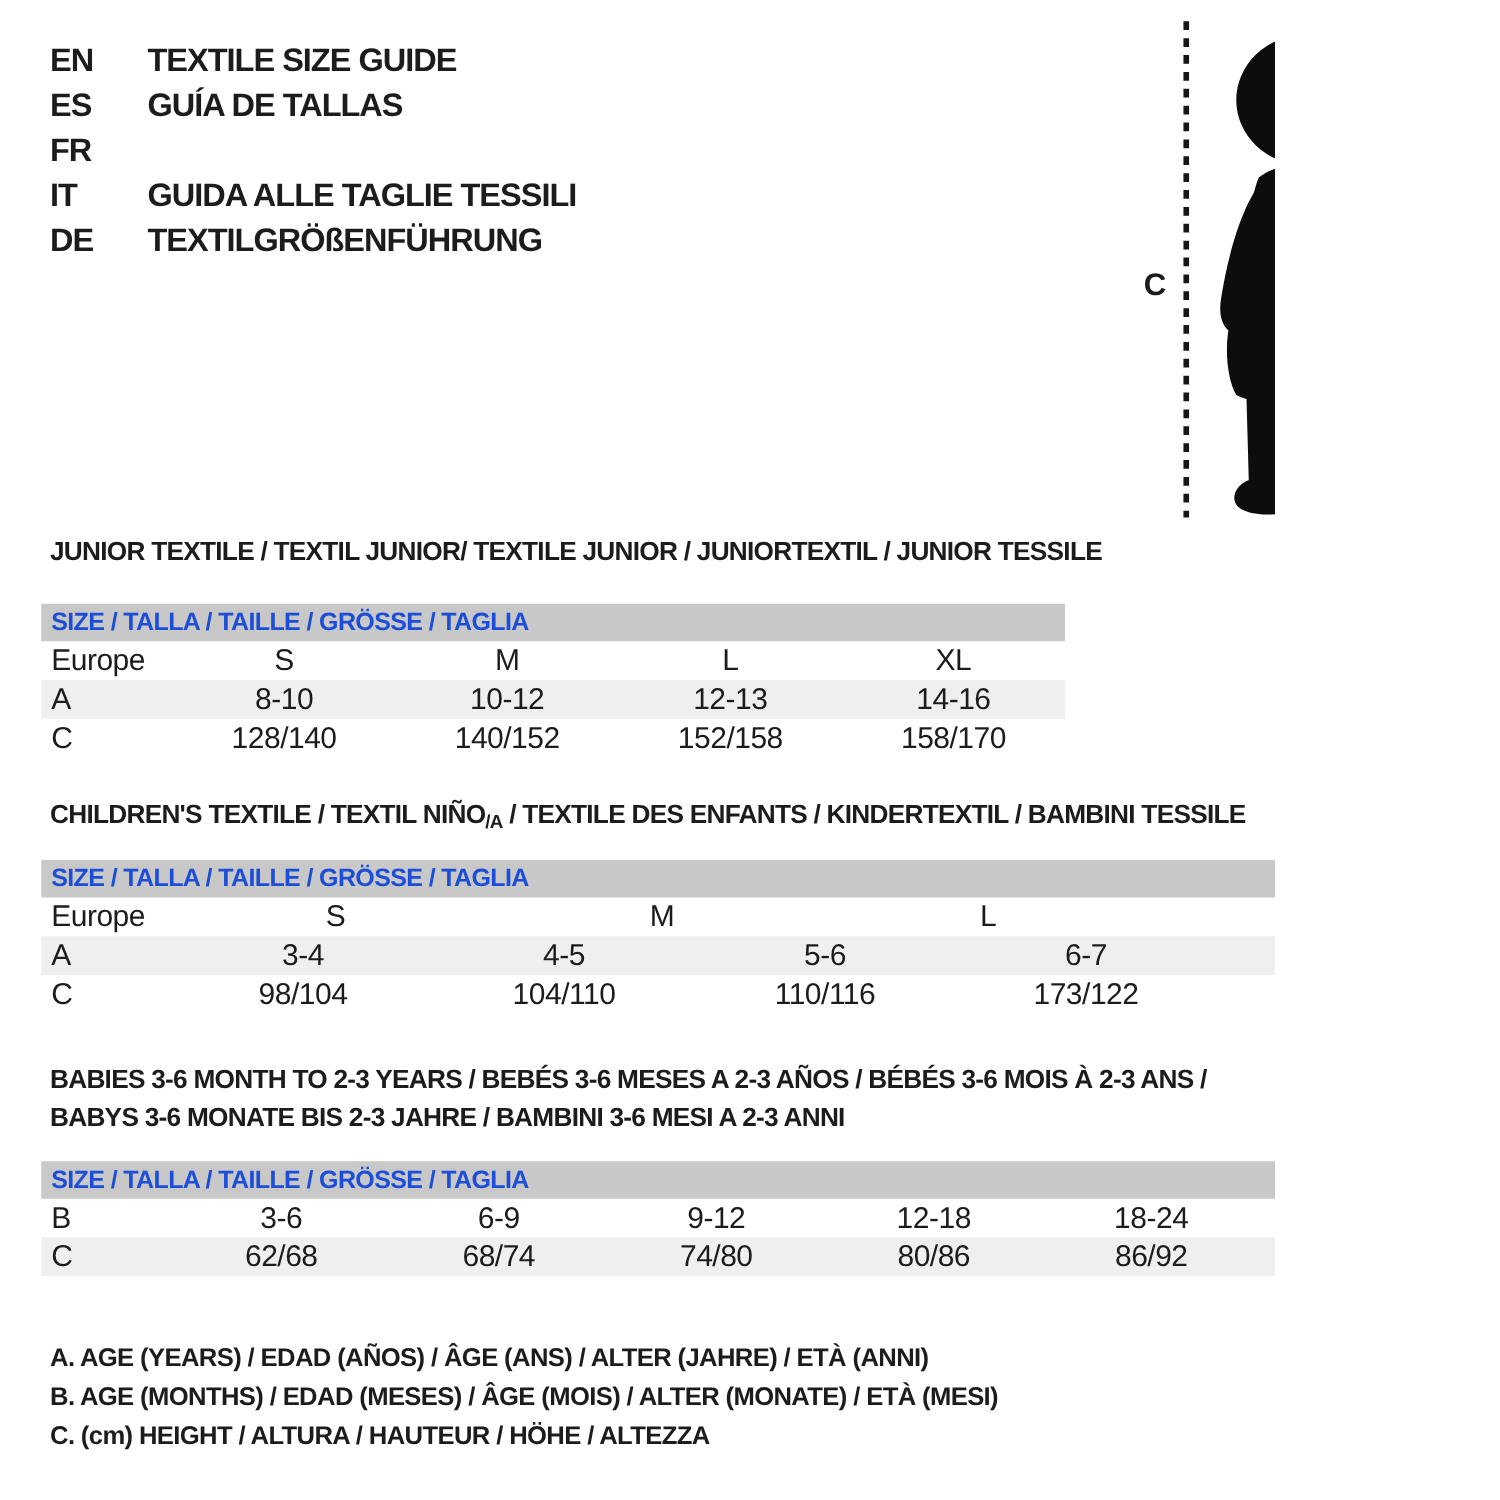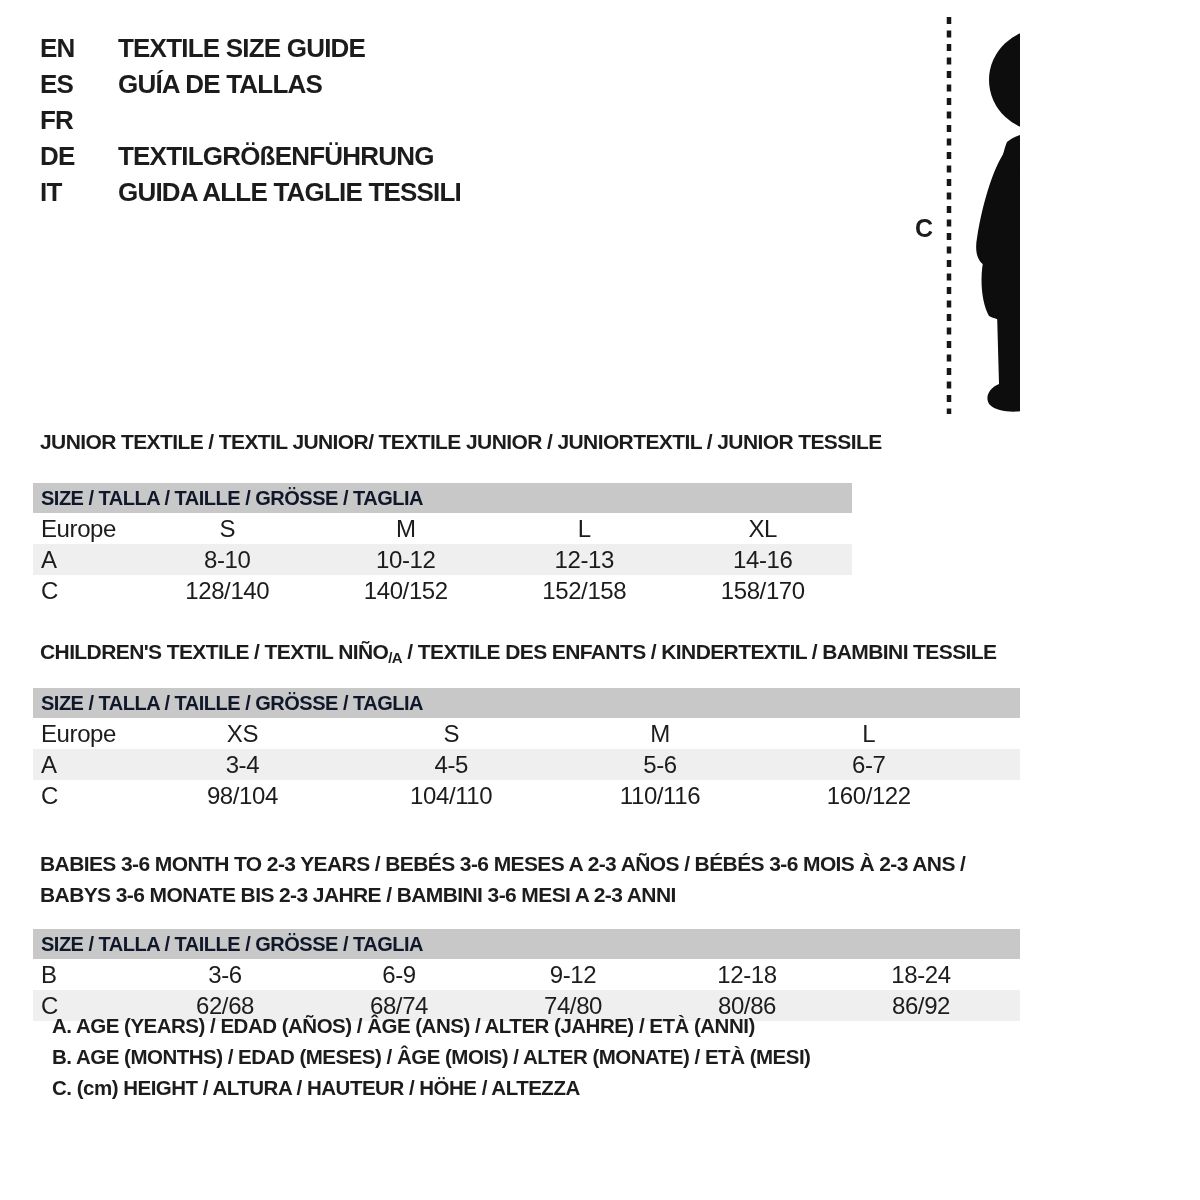"DE" div.lang-row { order: before "IT" -> after "IT" }
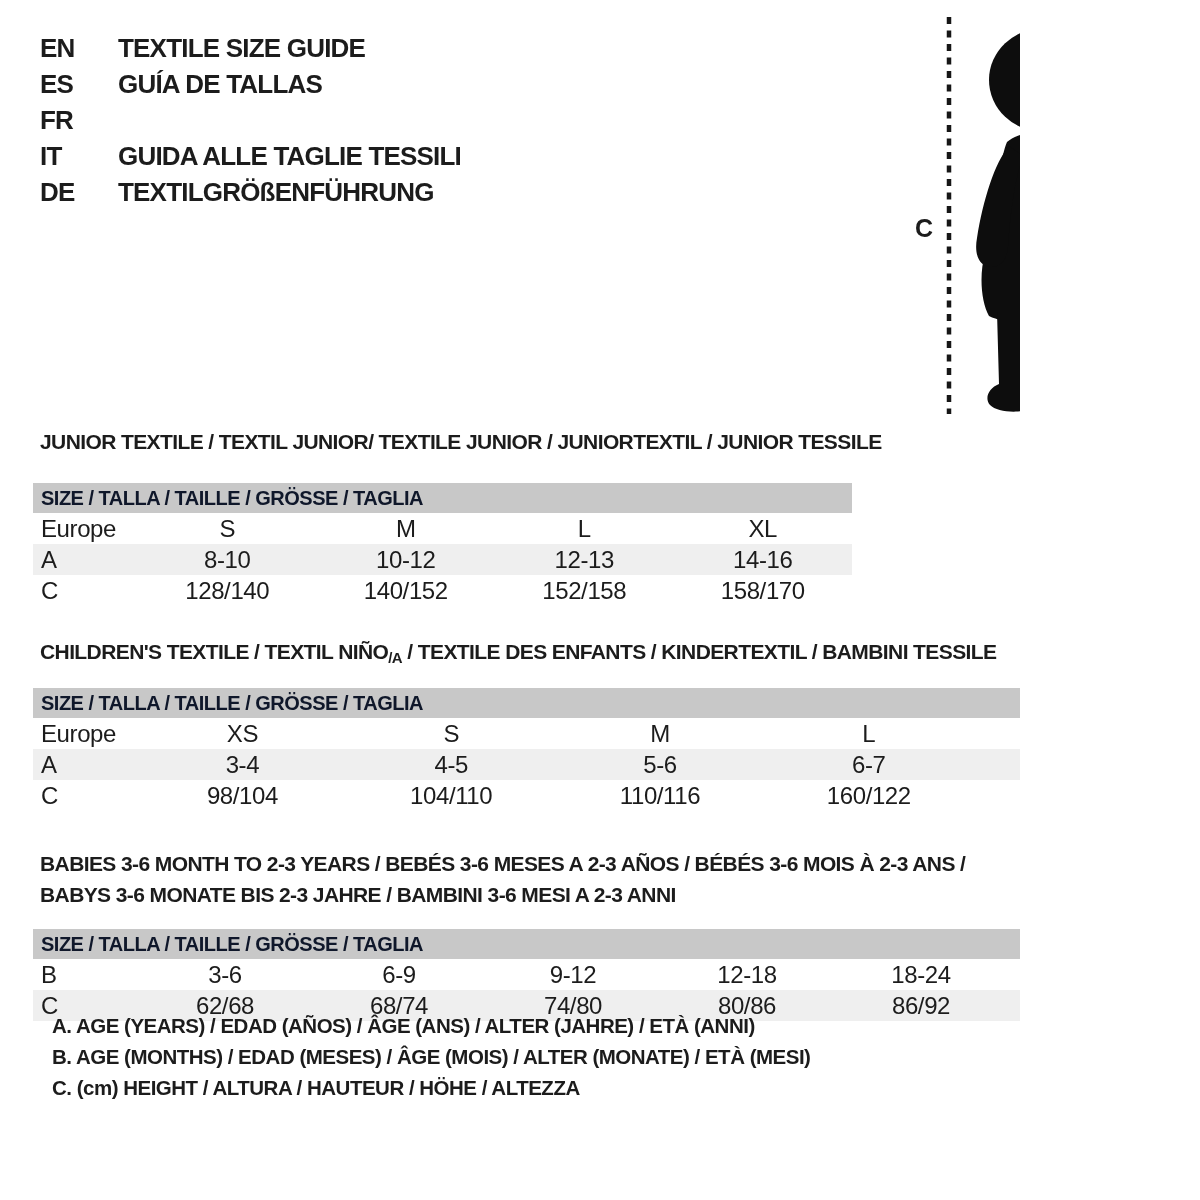"SIZE / TALLA / TAILLE" .thead { color: #0f172a -> #1d4ed8 }
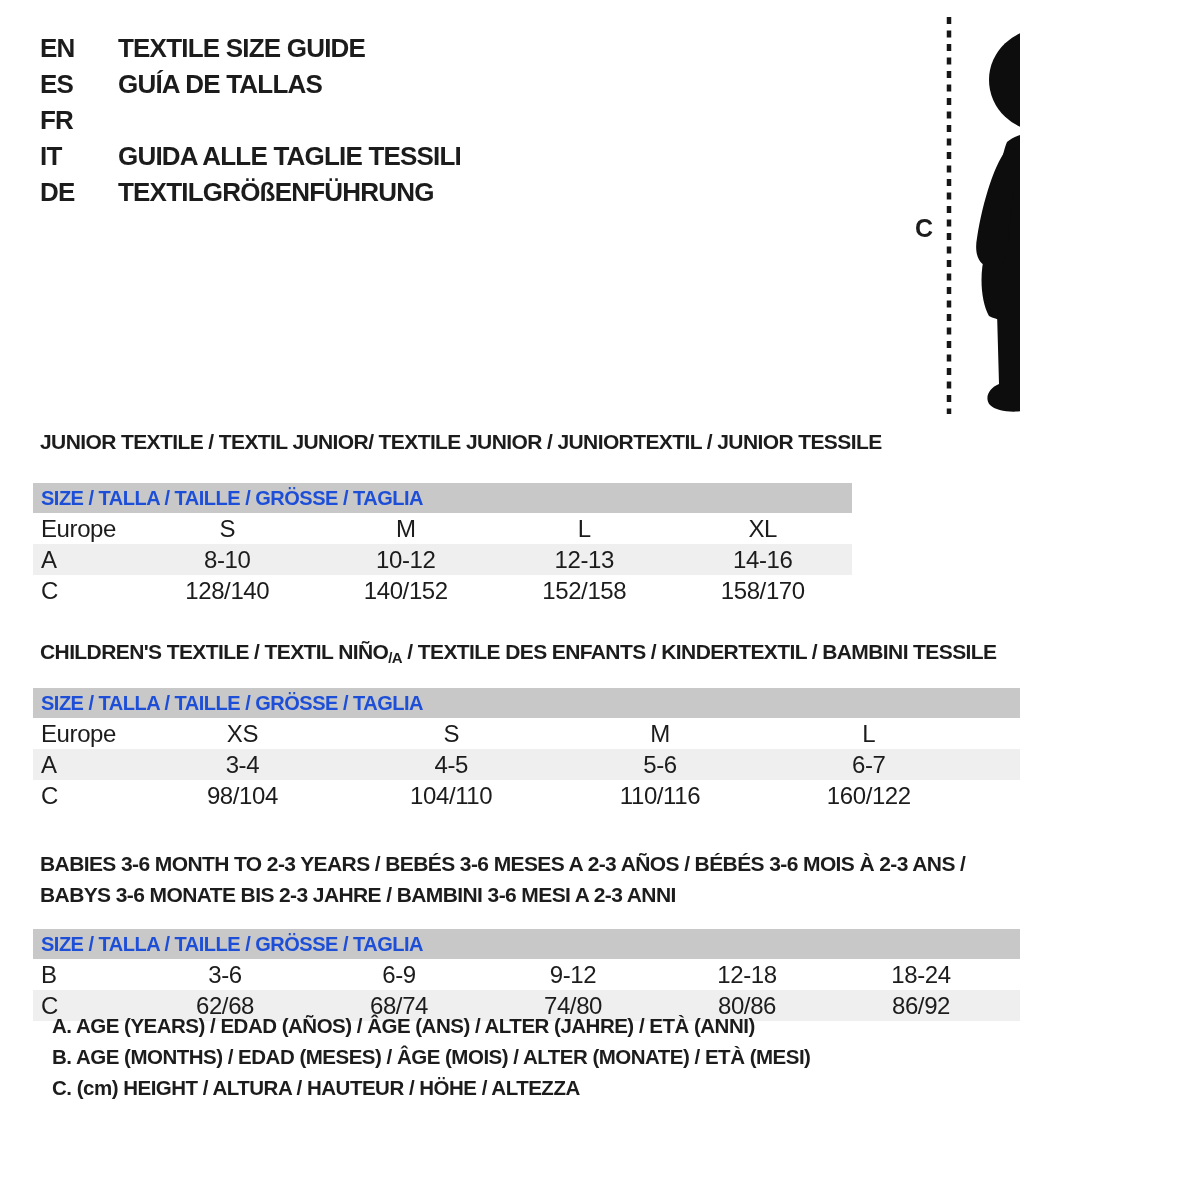"XS" span.tcell { html: <span>XS</span> -> none }
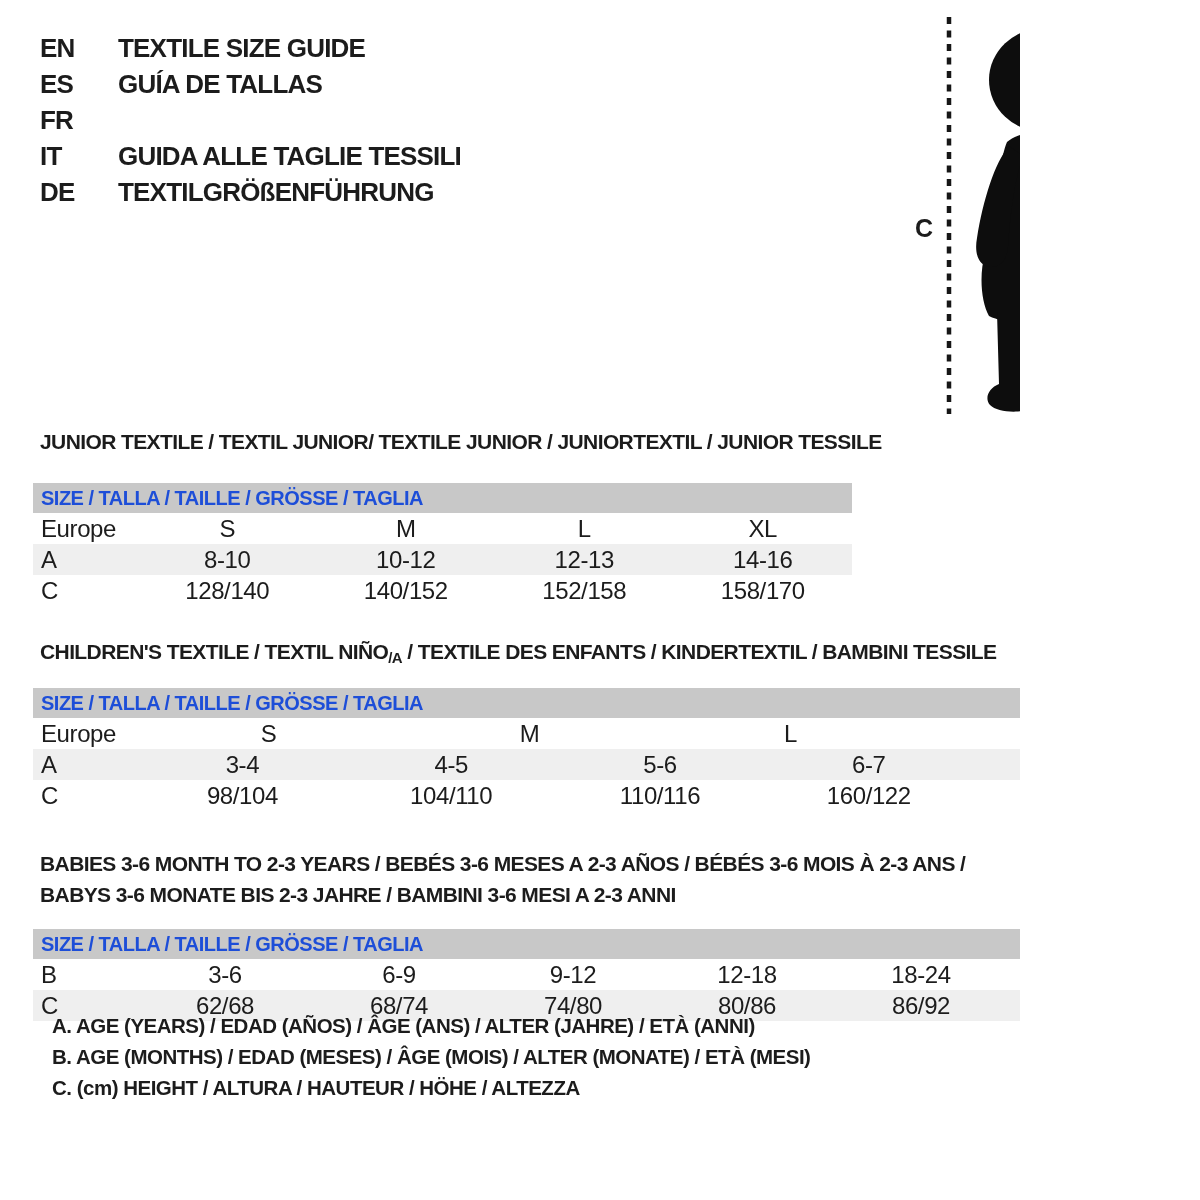"160/122" span.tcell { text: 160/122 -> 173/122 }
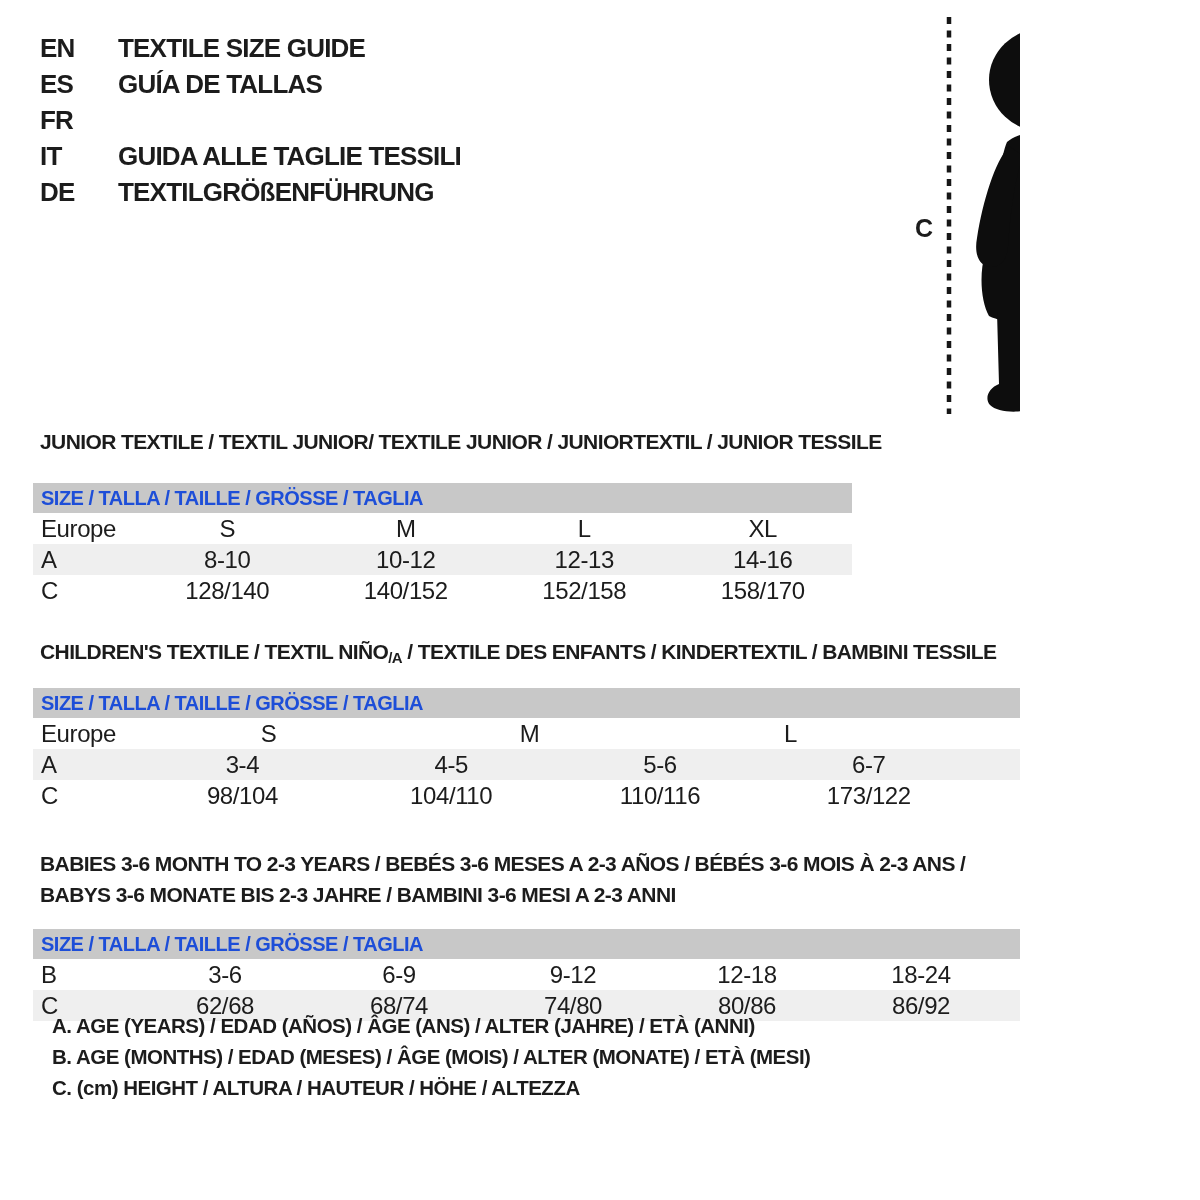"A. AGE (YEARS) / EDAD" .legend { margin-left: 12px -> none; top: 1010px -> 1071px }
